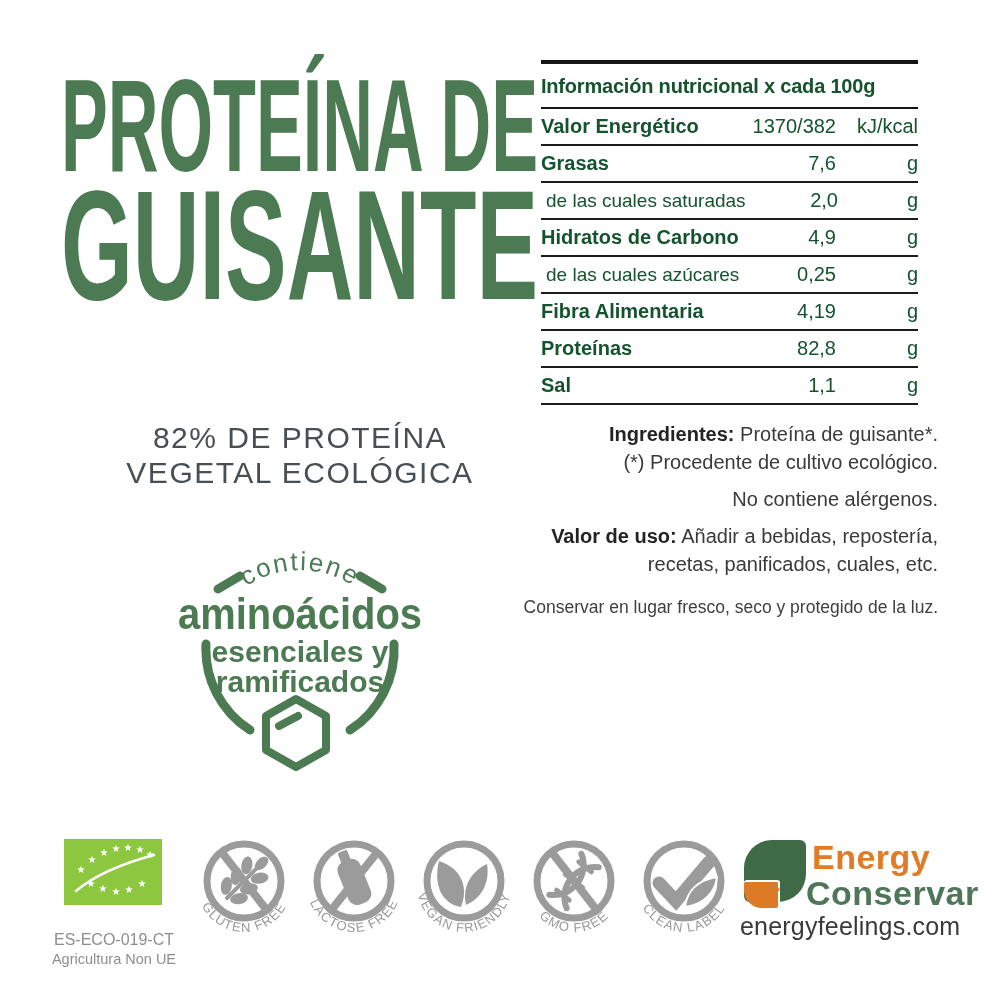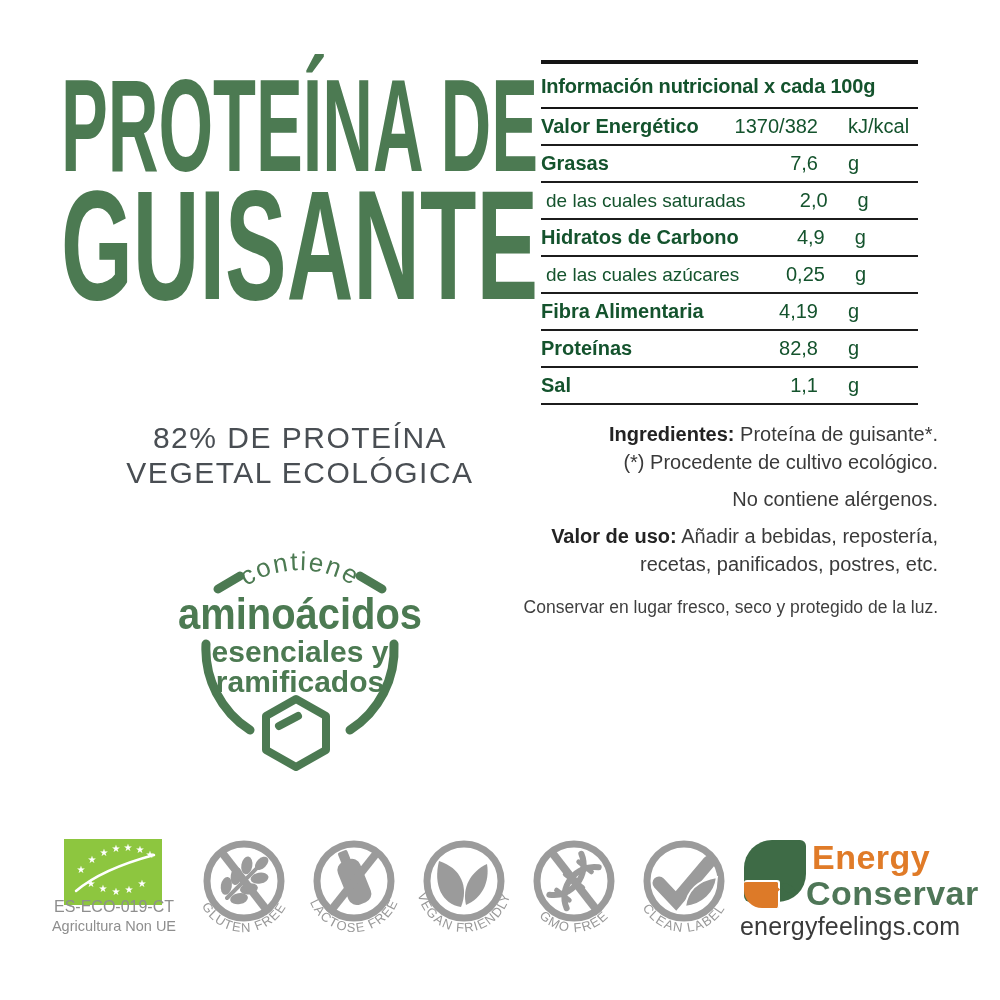"kJ/kcal" .nrow .nunit { margin-left: 30px -> 12px; text-align: left -> right }
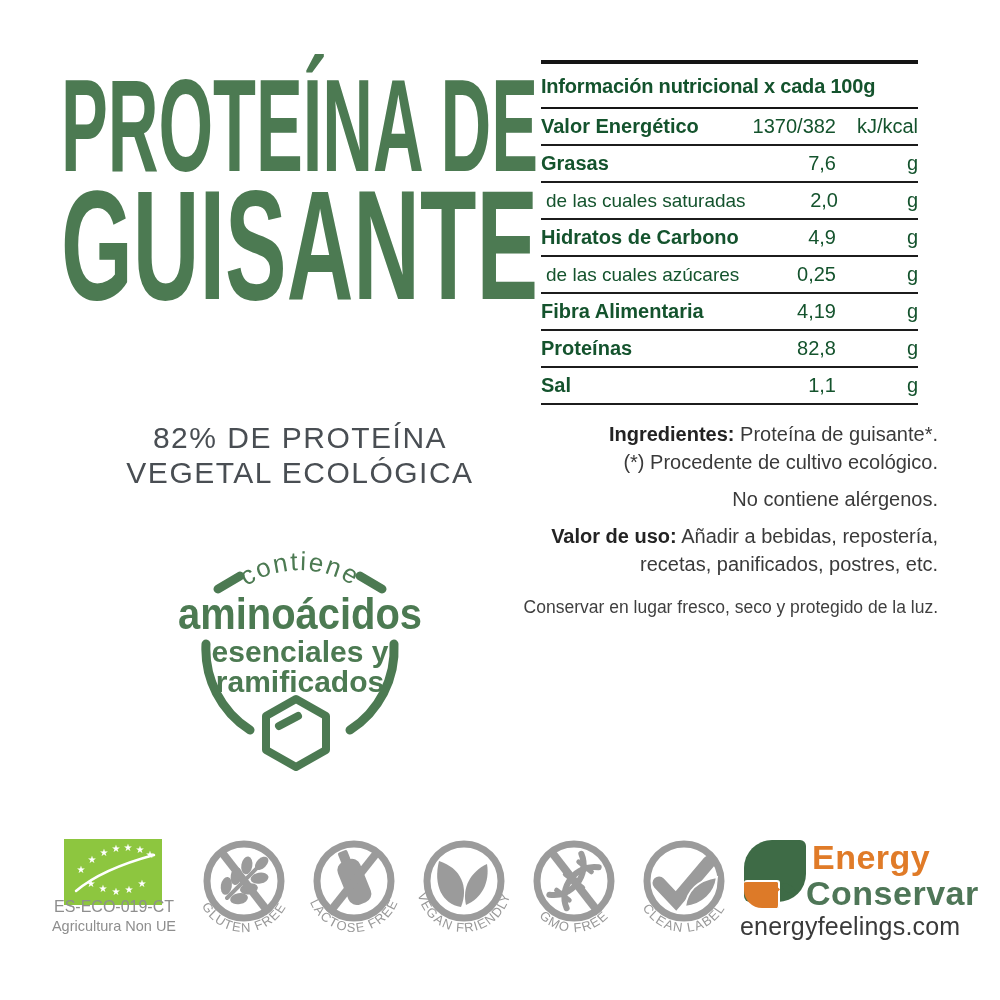"recetas, panificados, postres, etc." div { text: postres -> cuales }
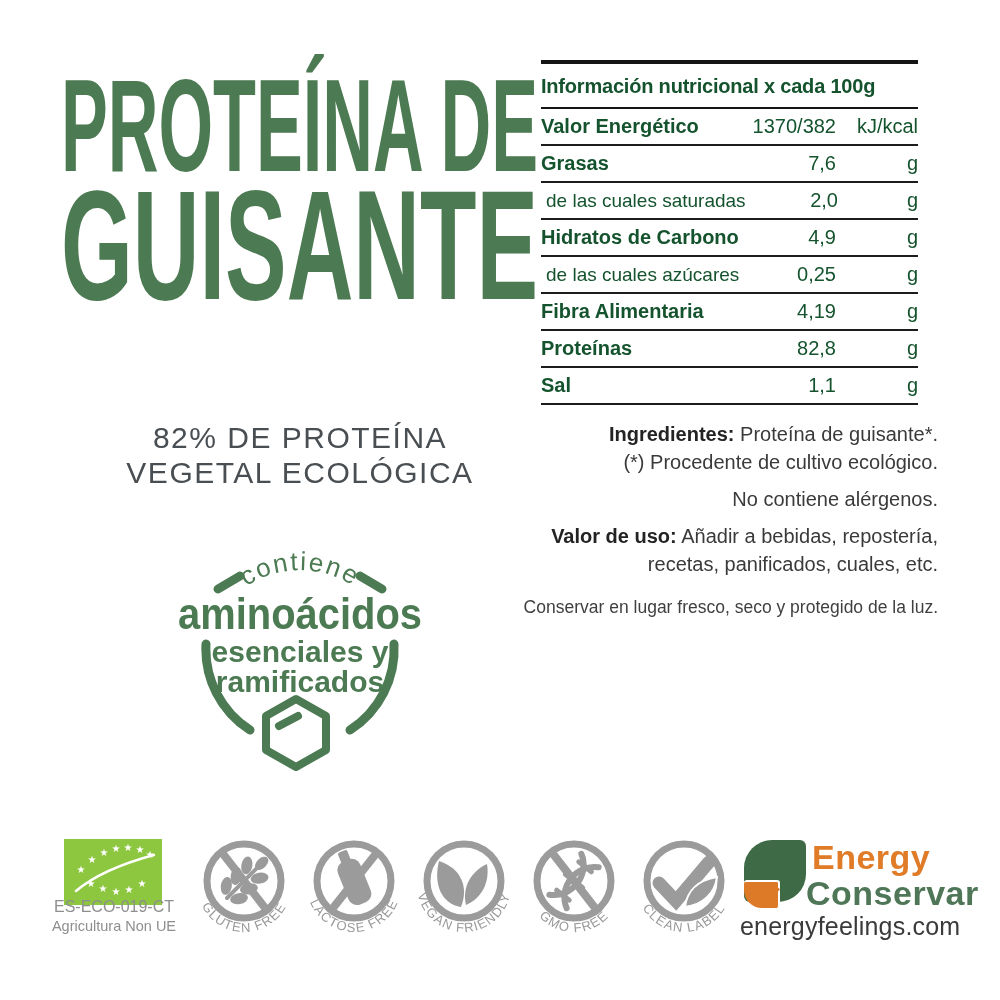"ES-ECO-019-CT" .eu-text { top: 897px -> 930px }
